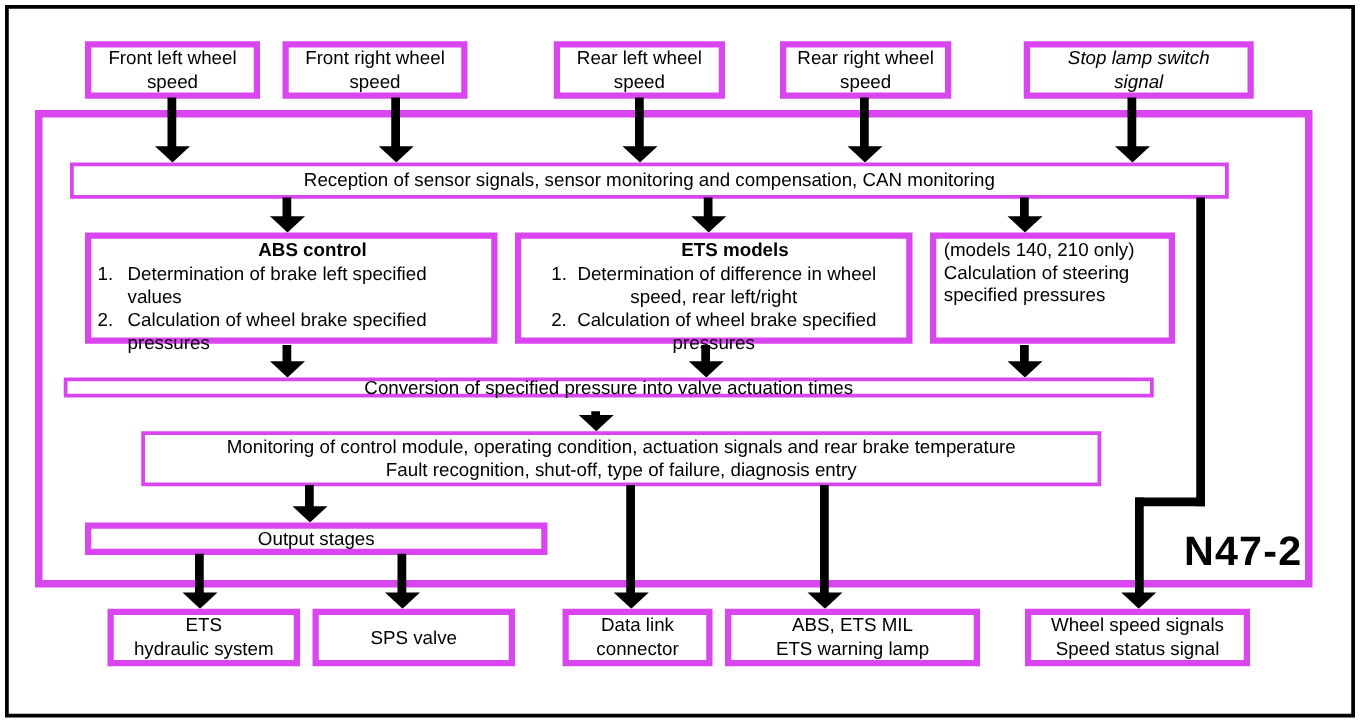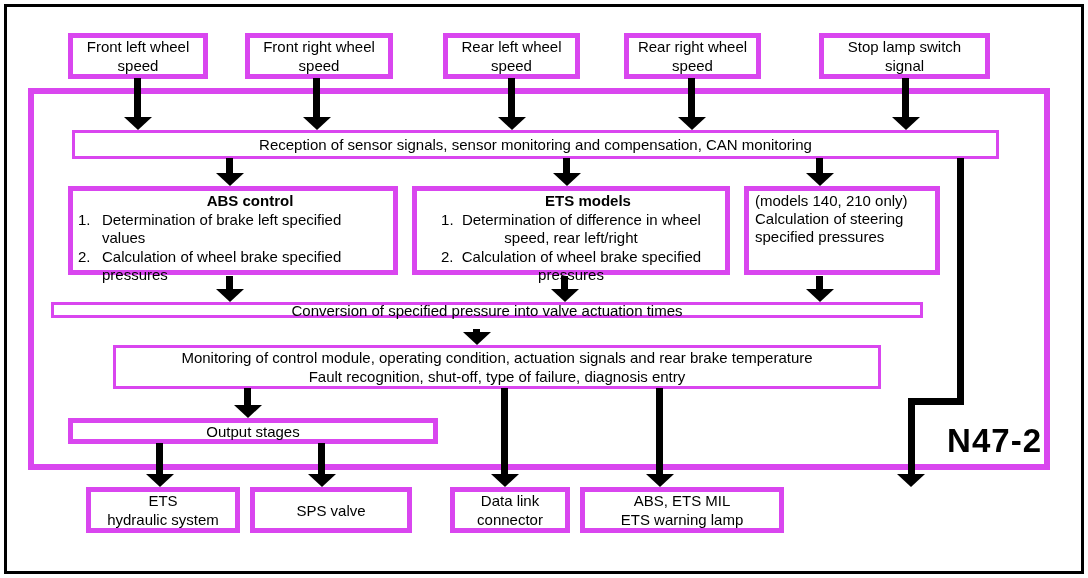"Front right wheel" div.box { left: 245px -> 226px }
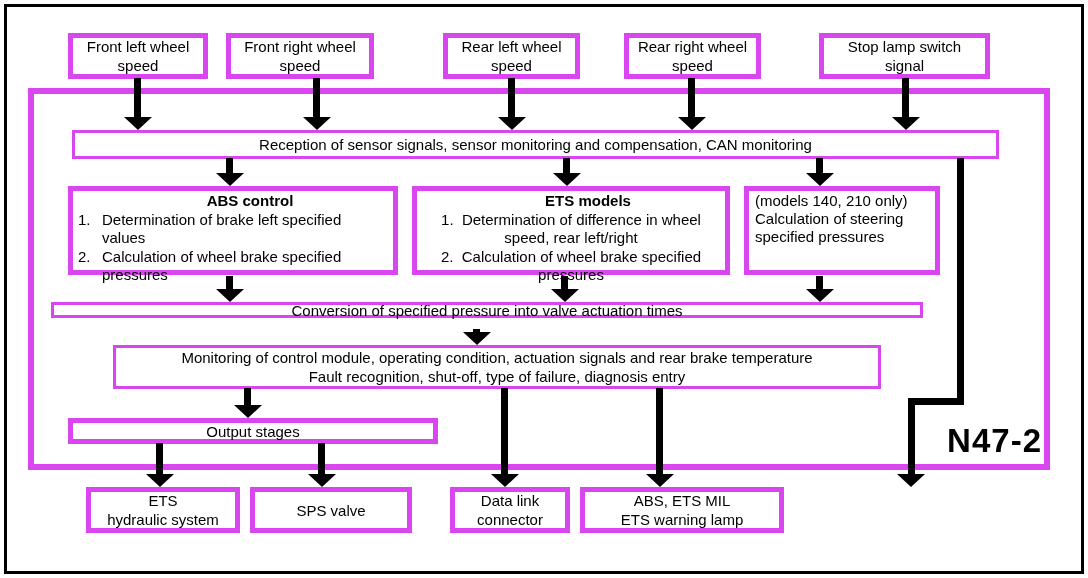"Stop lamp switch" div.box { font-style: none -> italic; width: 171px -> 184px }
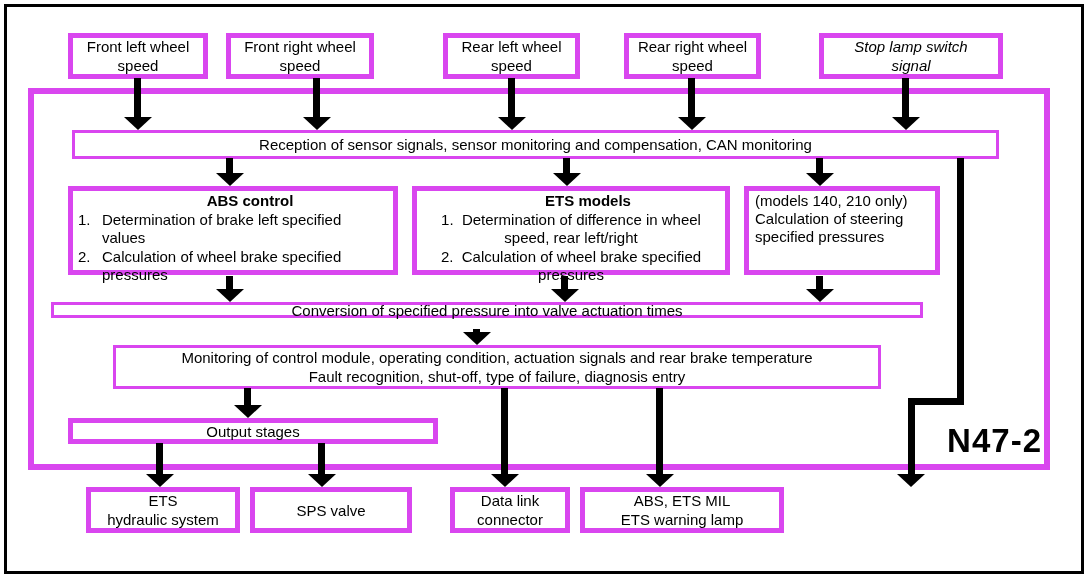"Reception of sensor signals, sensor" div.box { left: 72px -> 56px }
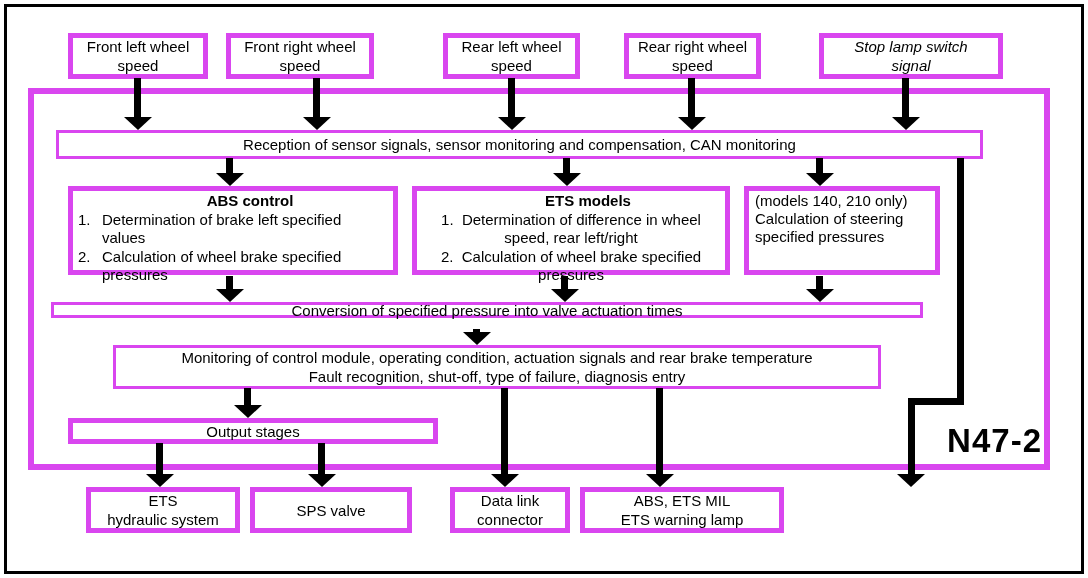"Wheel speed signals" div.box { html: none -> <div>Wheel speed signals Speed status signal</div> }
